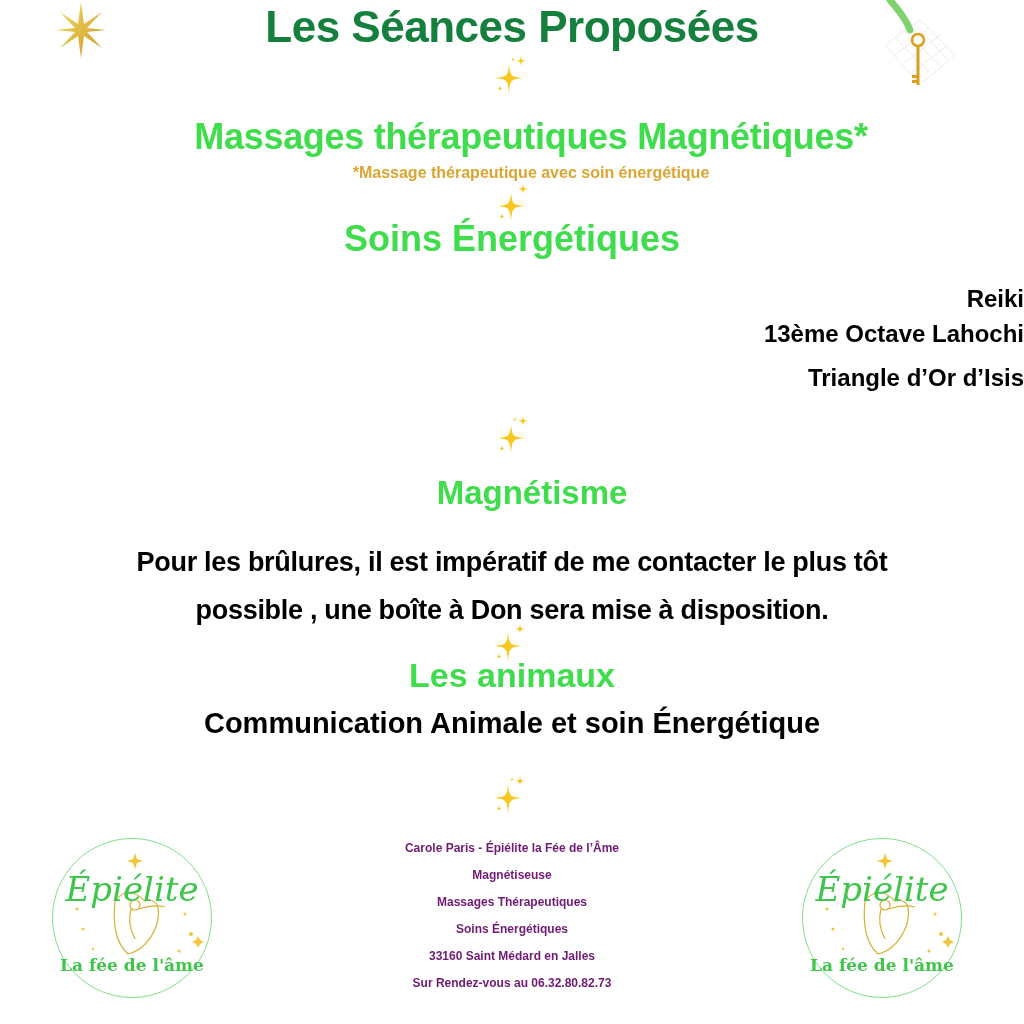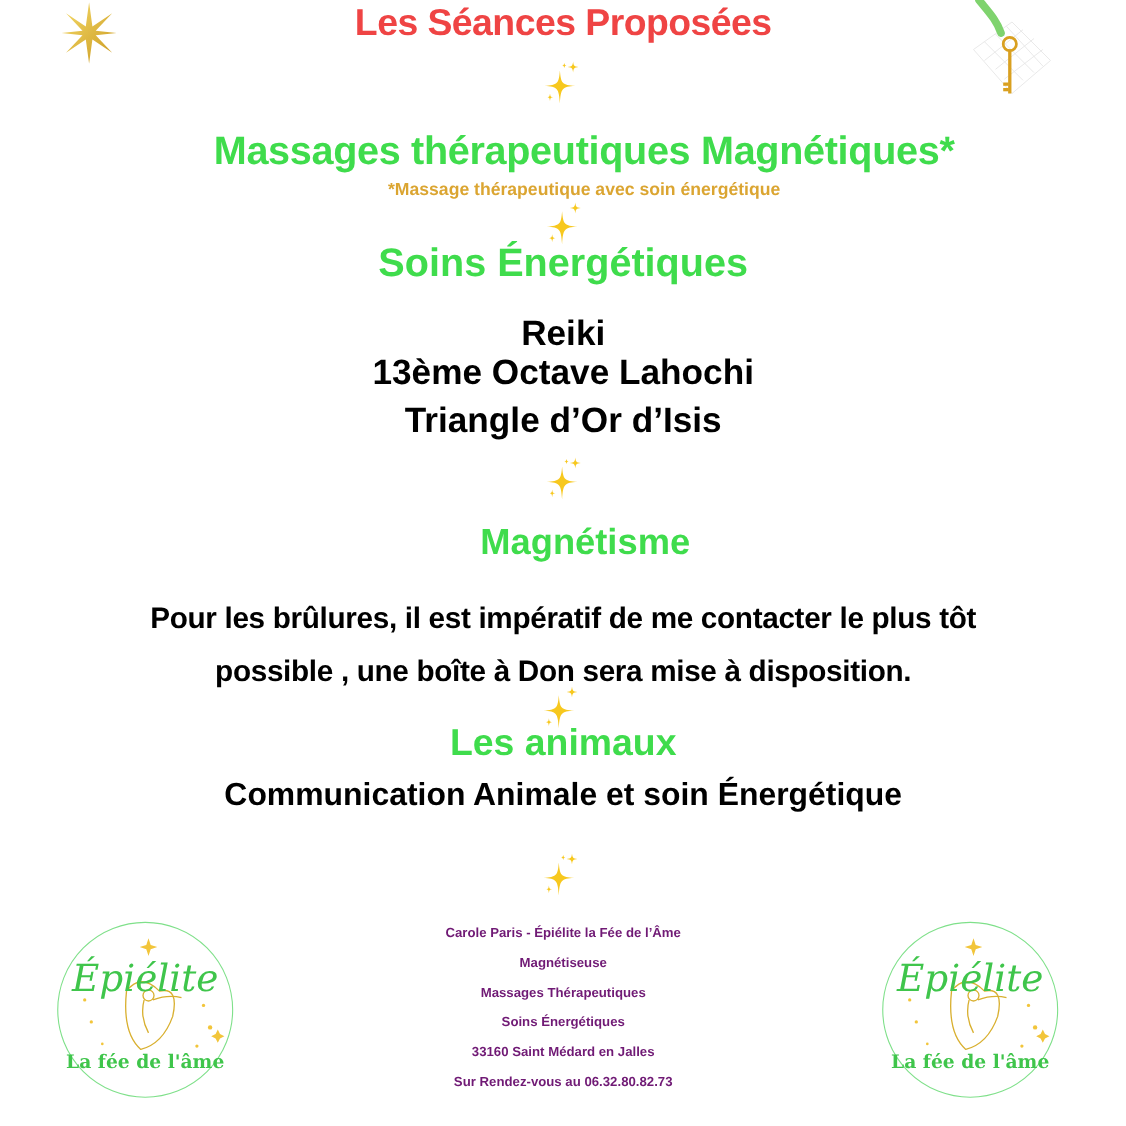"Les Séances Proposées" .title { color: #ef4444 -> #15803d; font-size: 34px -> 44px }
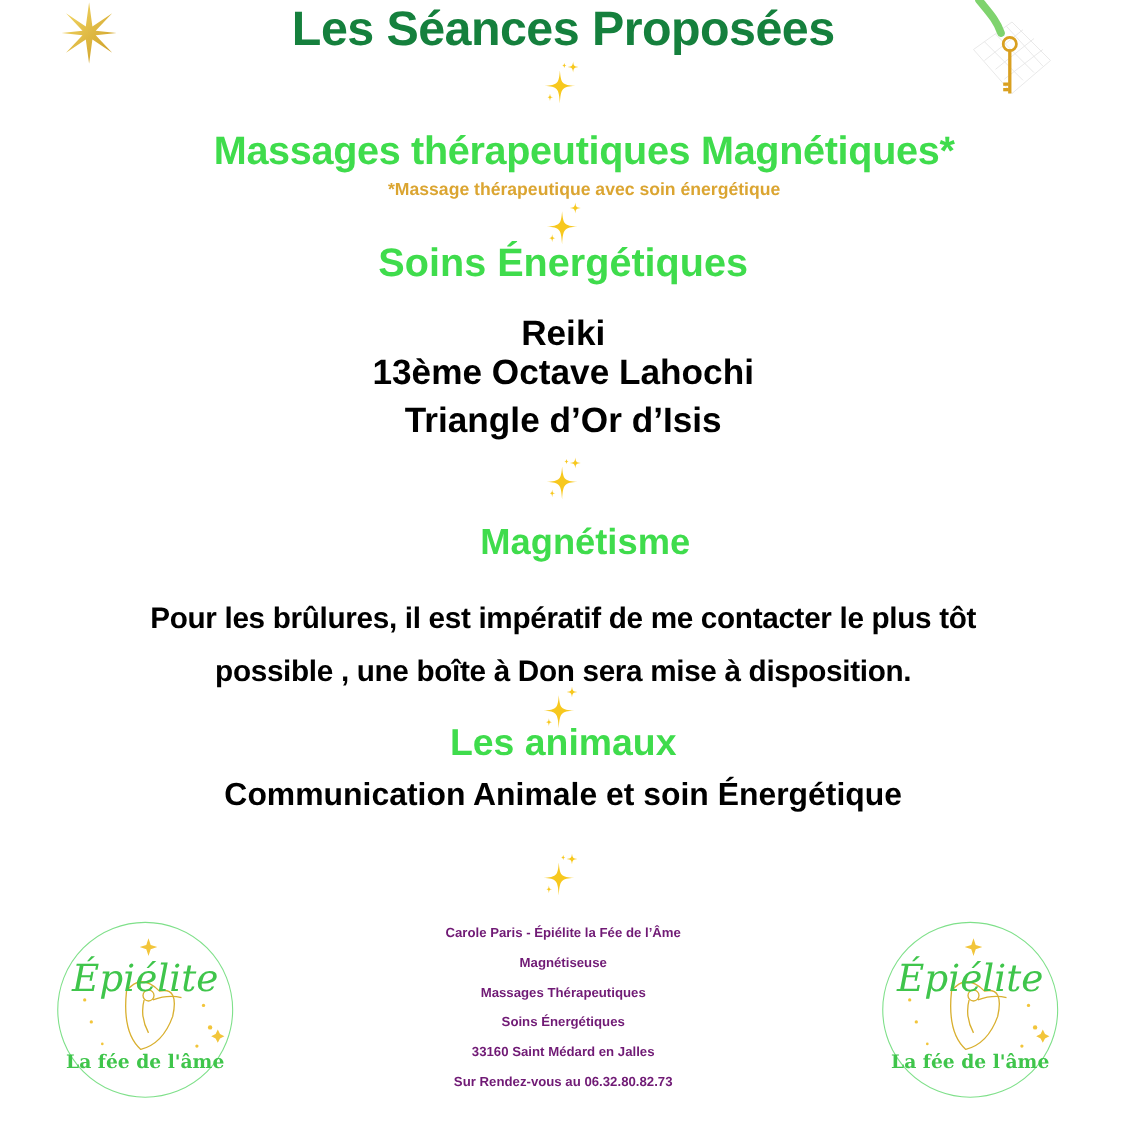"Reiki" .item { font-size: 32px -> 24px; text-align: none -> right }
